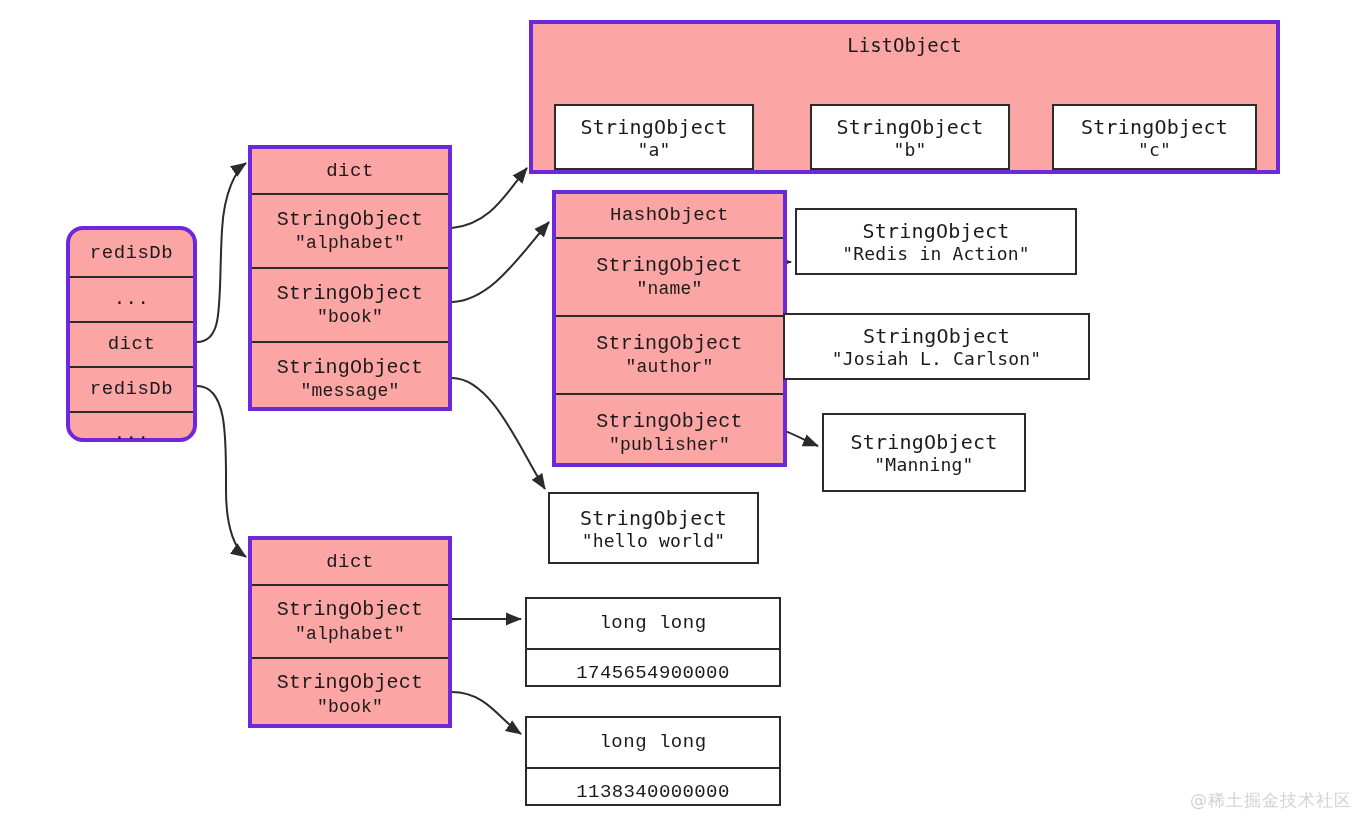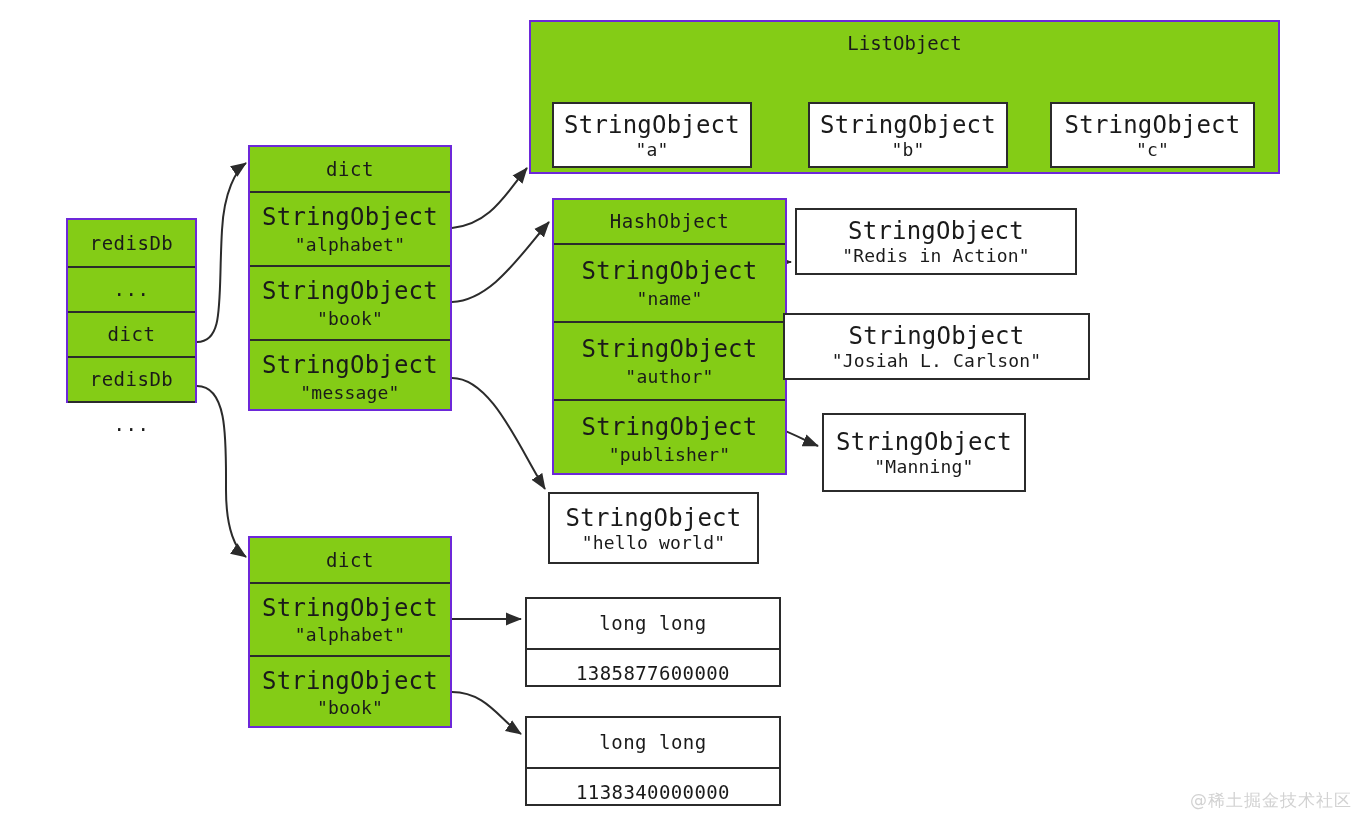"ListObject" .box { background: #84cc16 -> #fca5a5; border: 2px solid #6d28d9 -> 4px solid #6d28d9 }
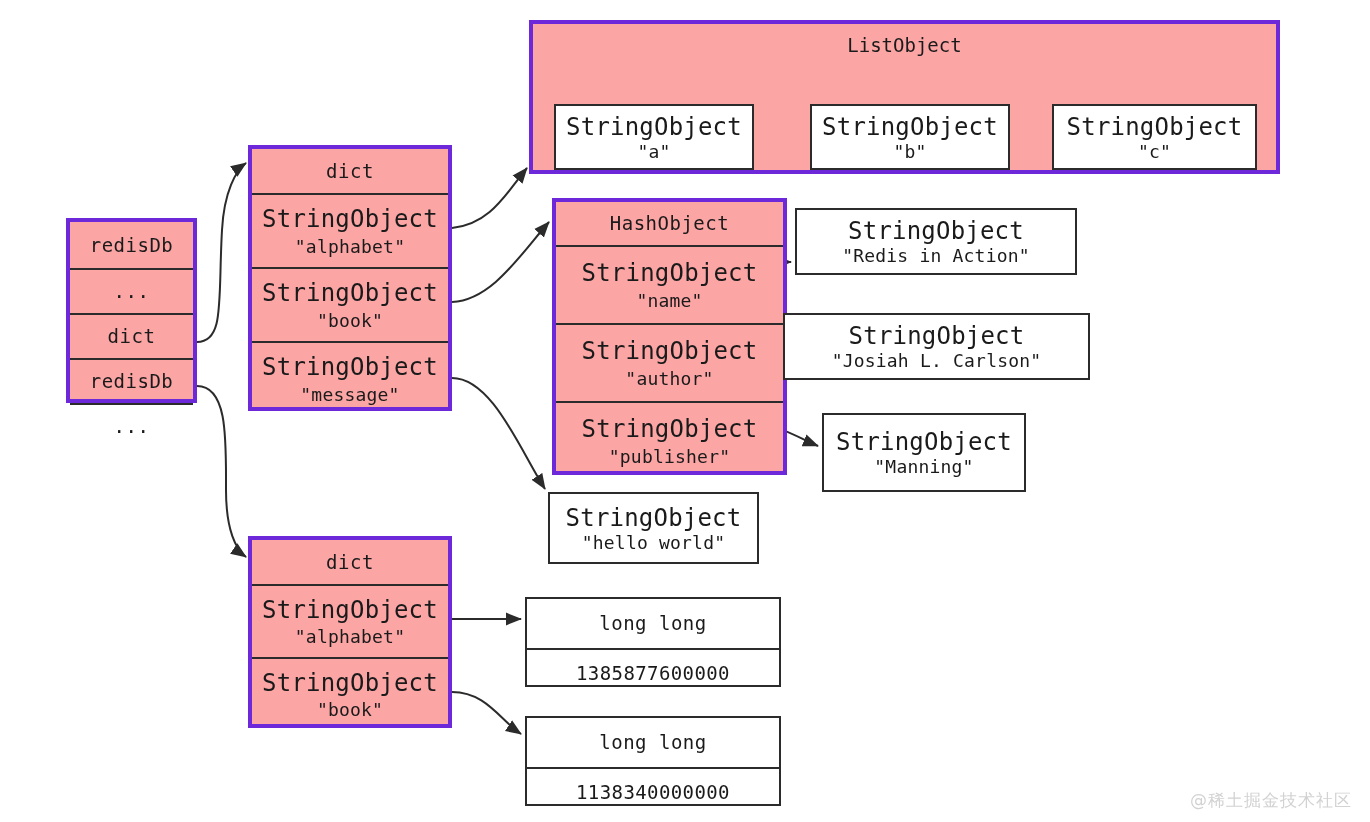"StringObject" .t1 { font-size: 24px -> 20px }
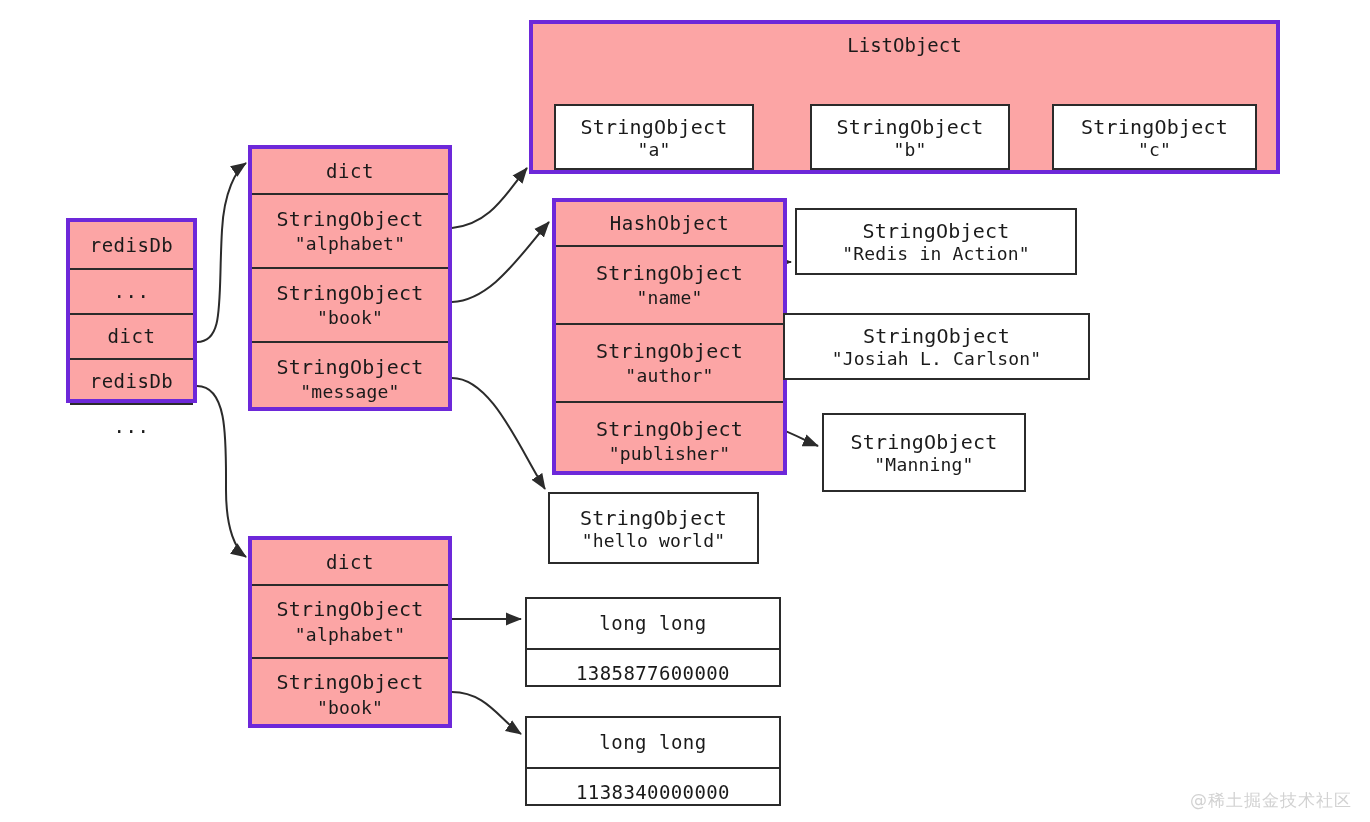"dict" .cell { font-family: none -> Liberation Mono, monospace }
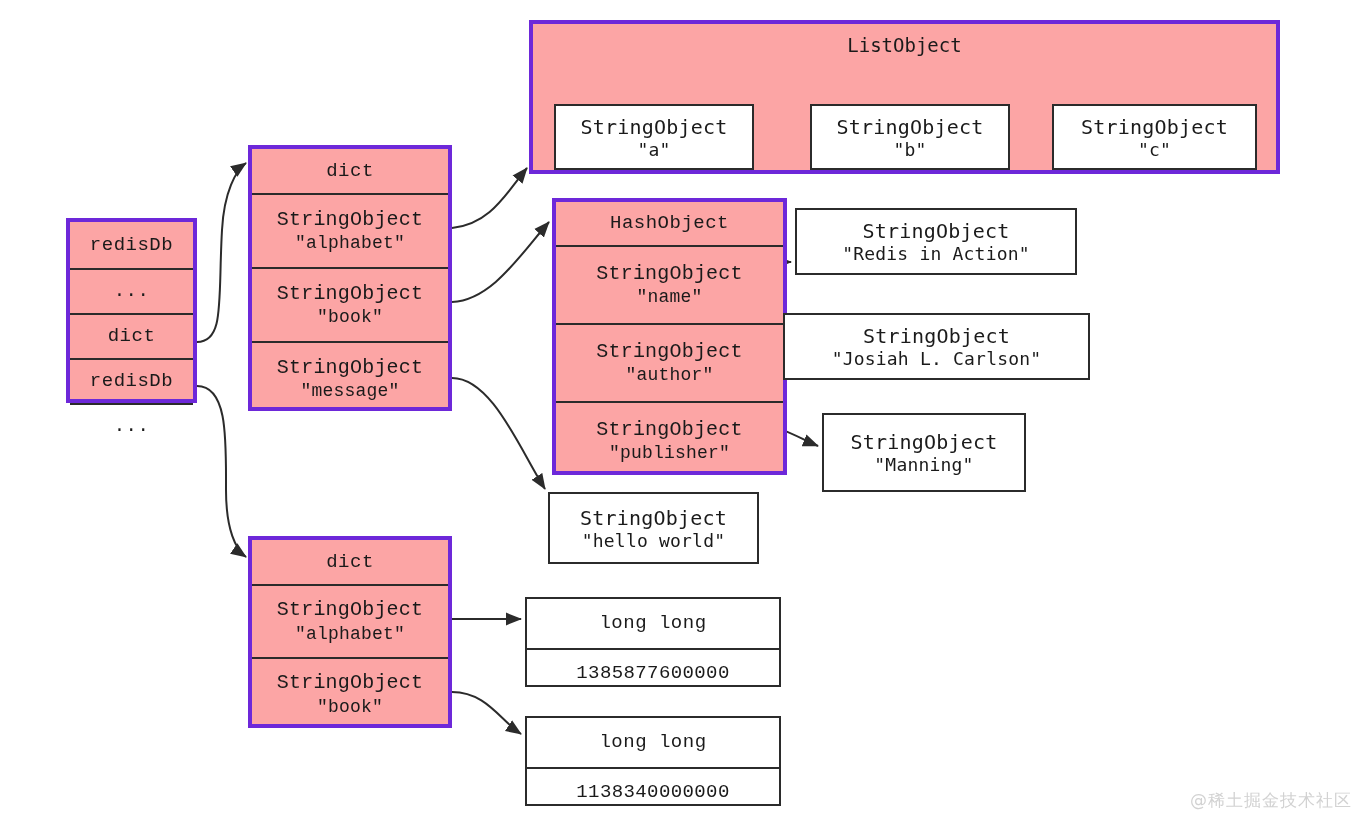"HashObject" #hashobj { margin-top: 8px -> none }
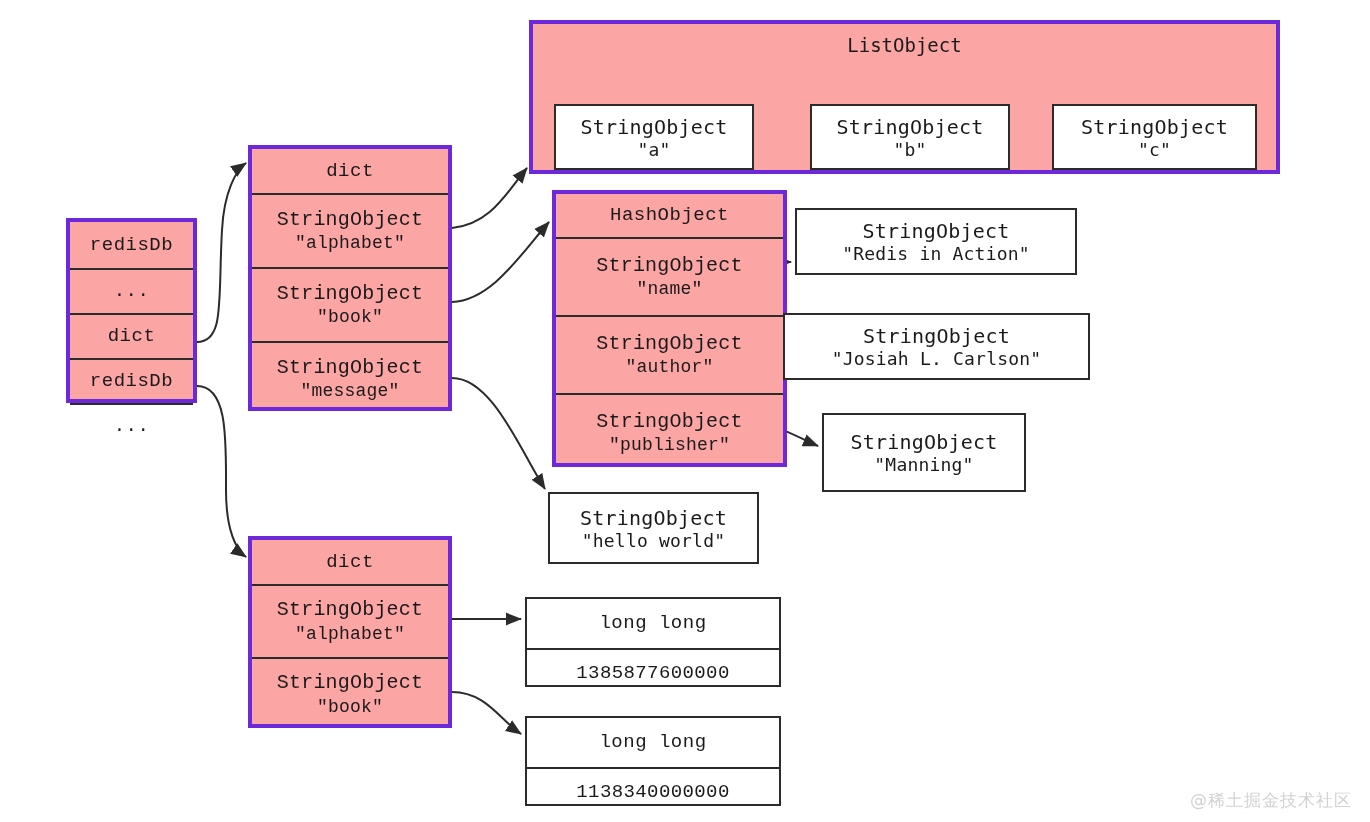"redisDb" #redisdb { border-radius: none -> 17px; height: 185px -> 216px; top: 218px -> 226px }
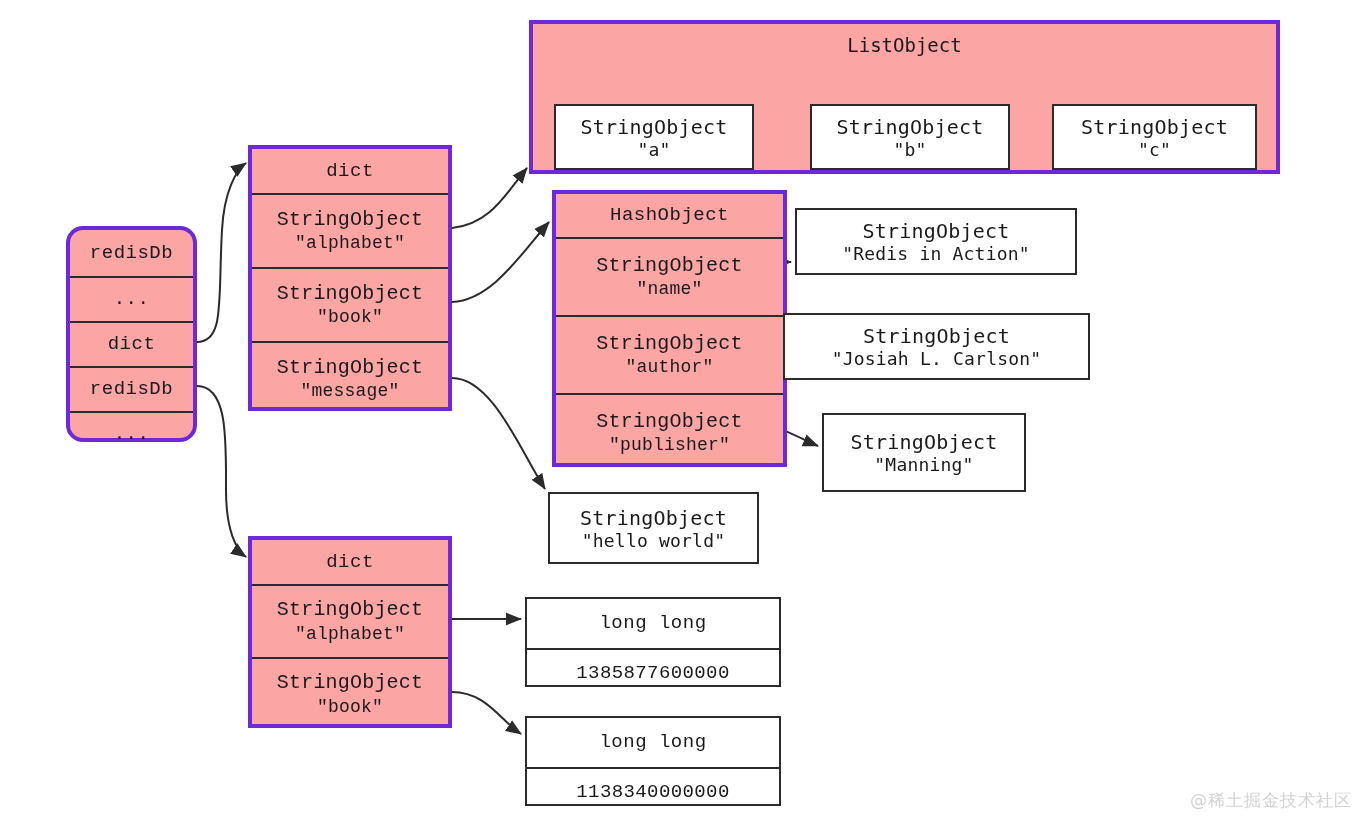"1385877600000" div.cell { text: 1385877600000 -> 1745654900000 }
